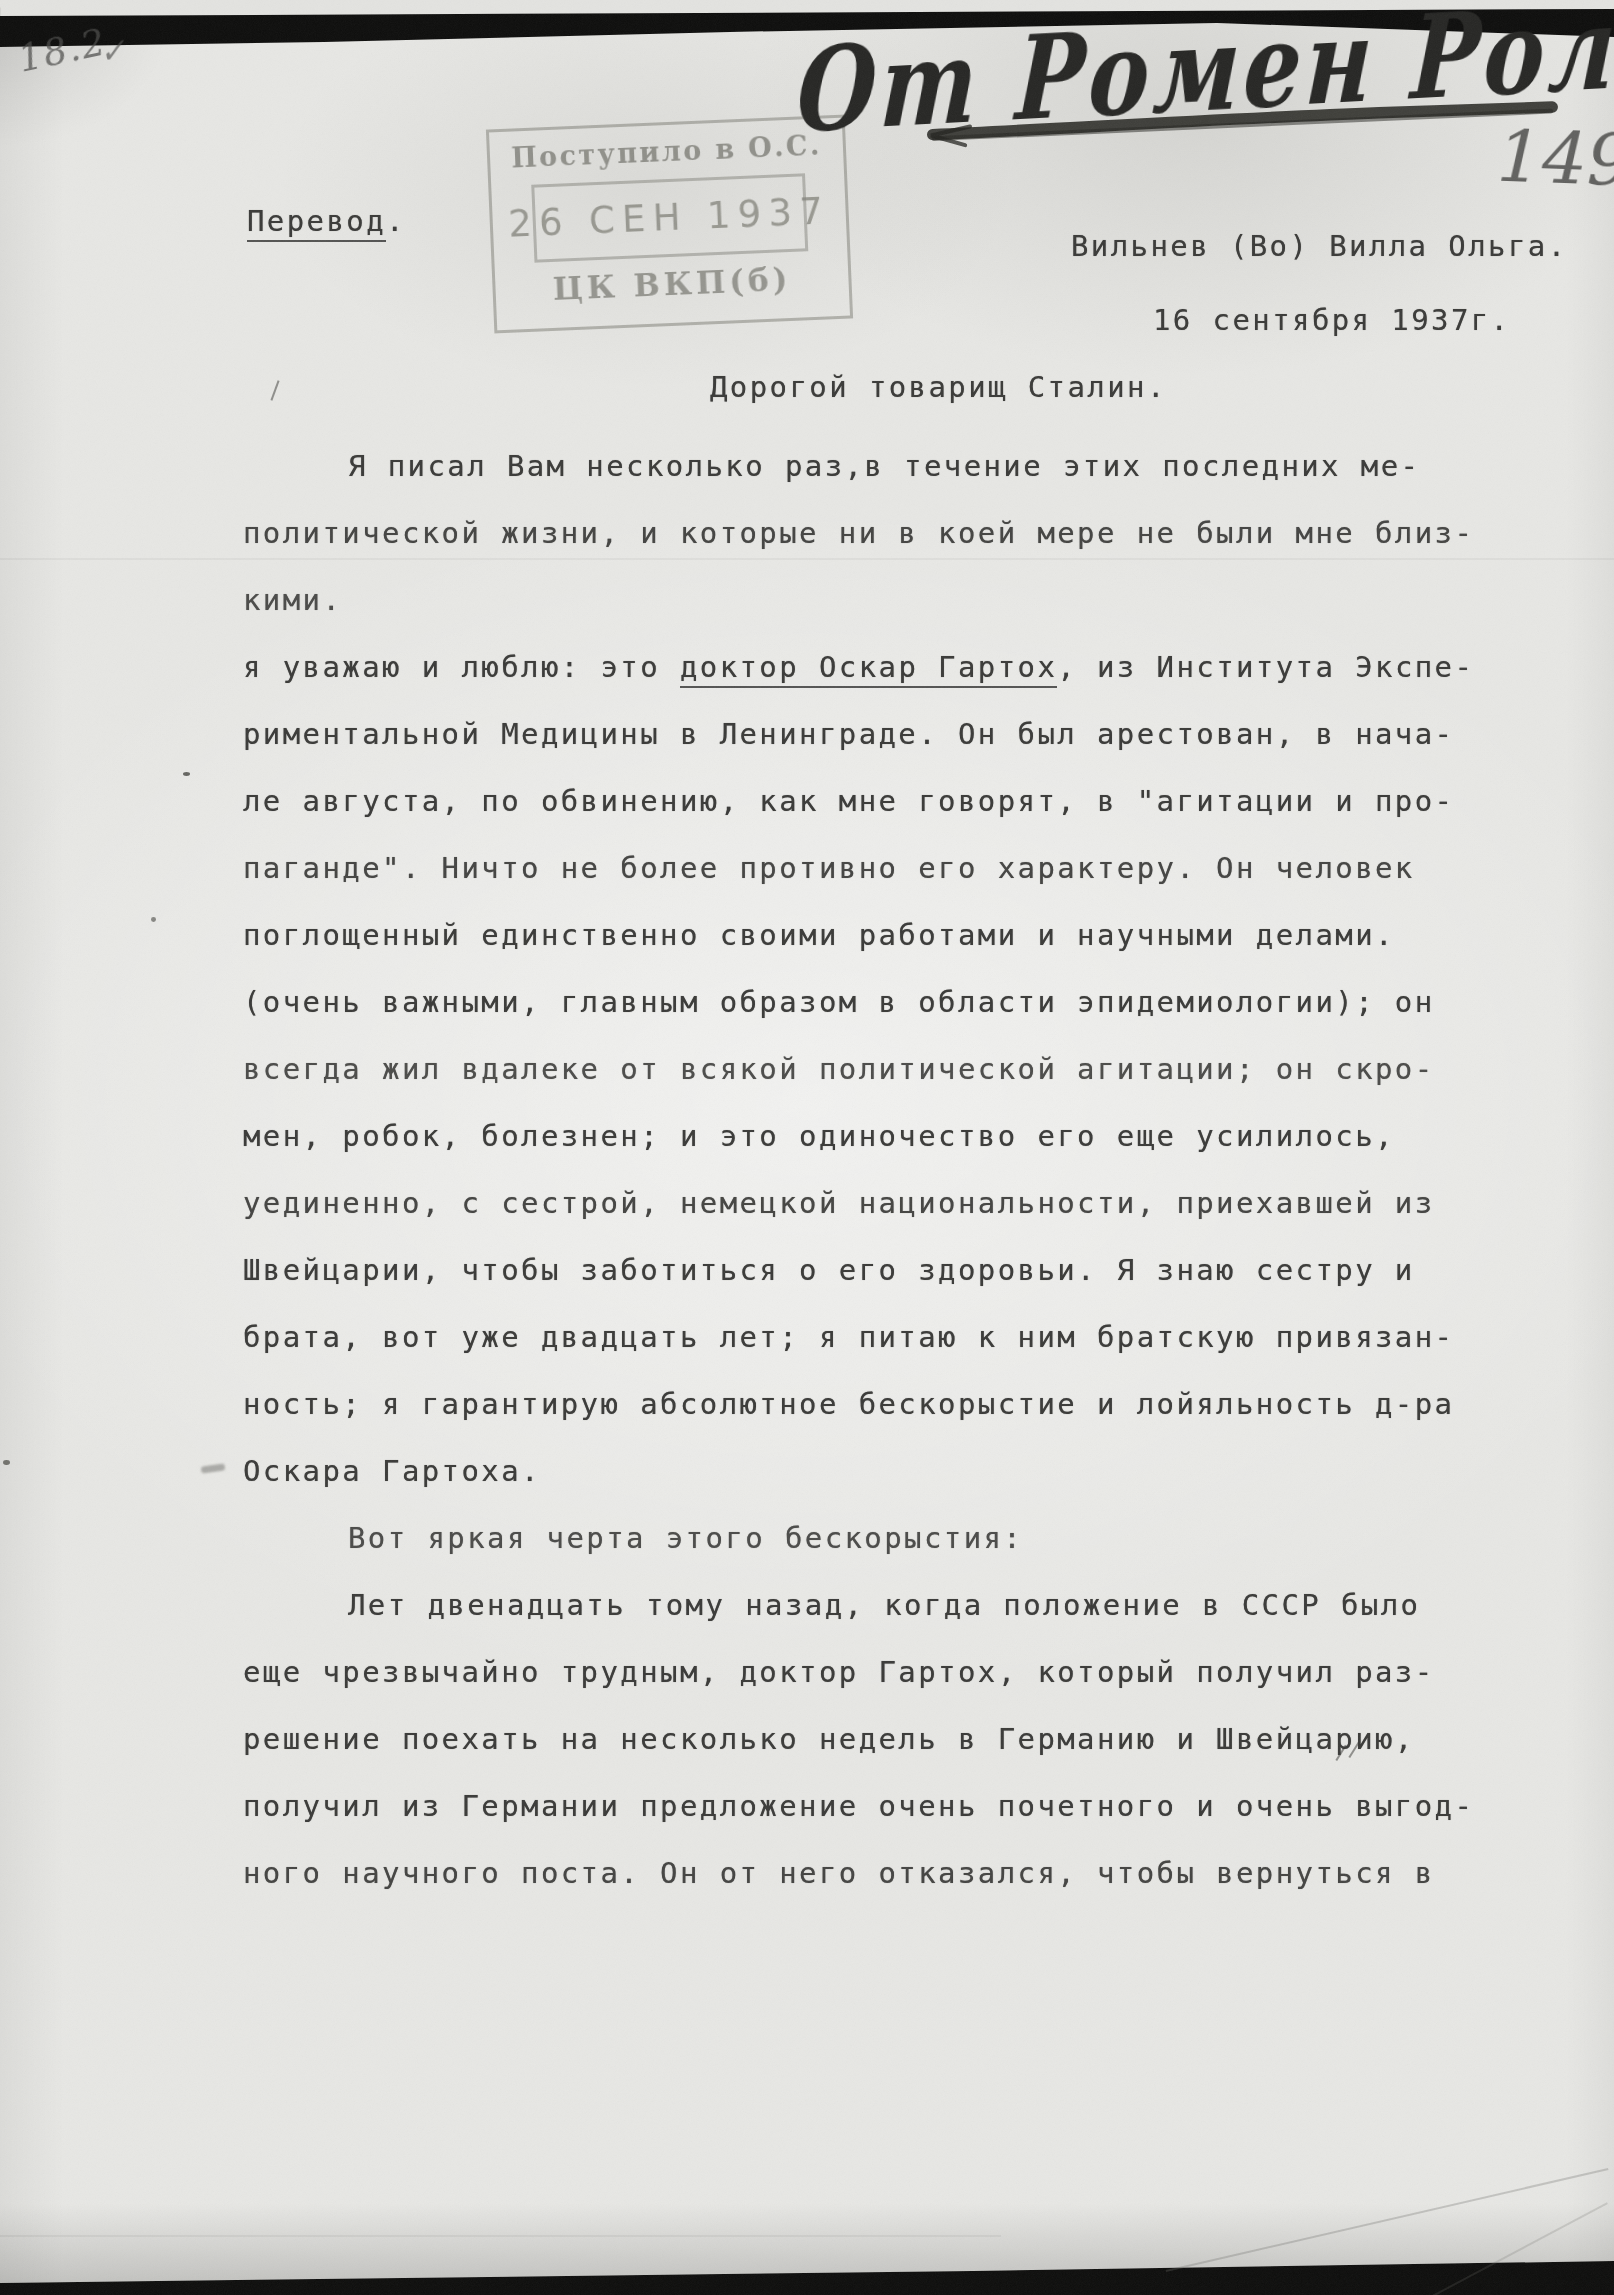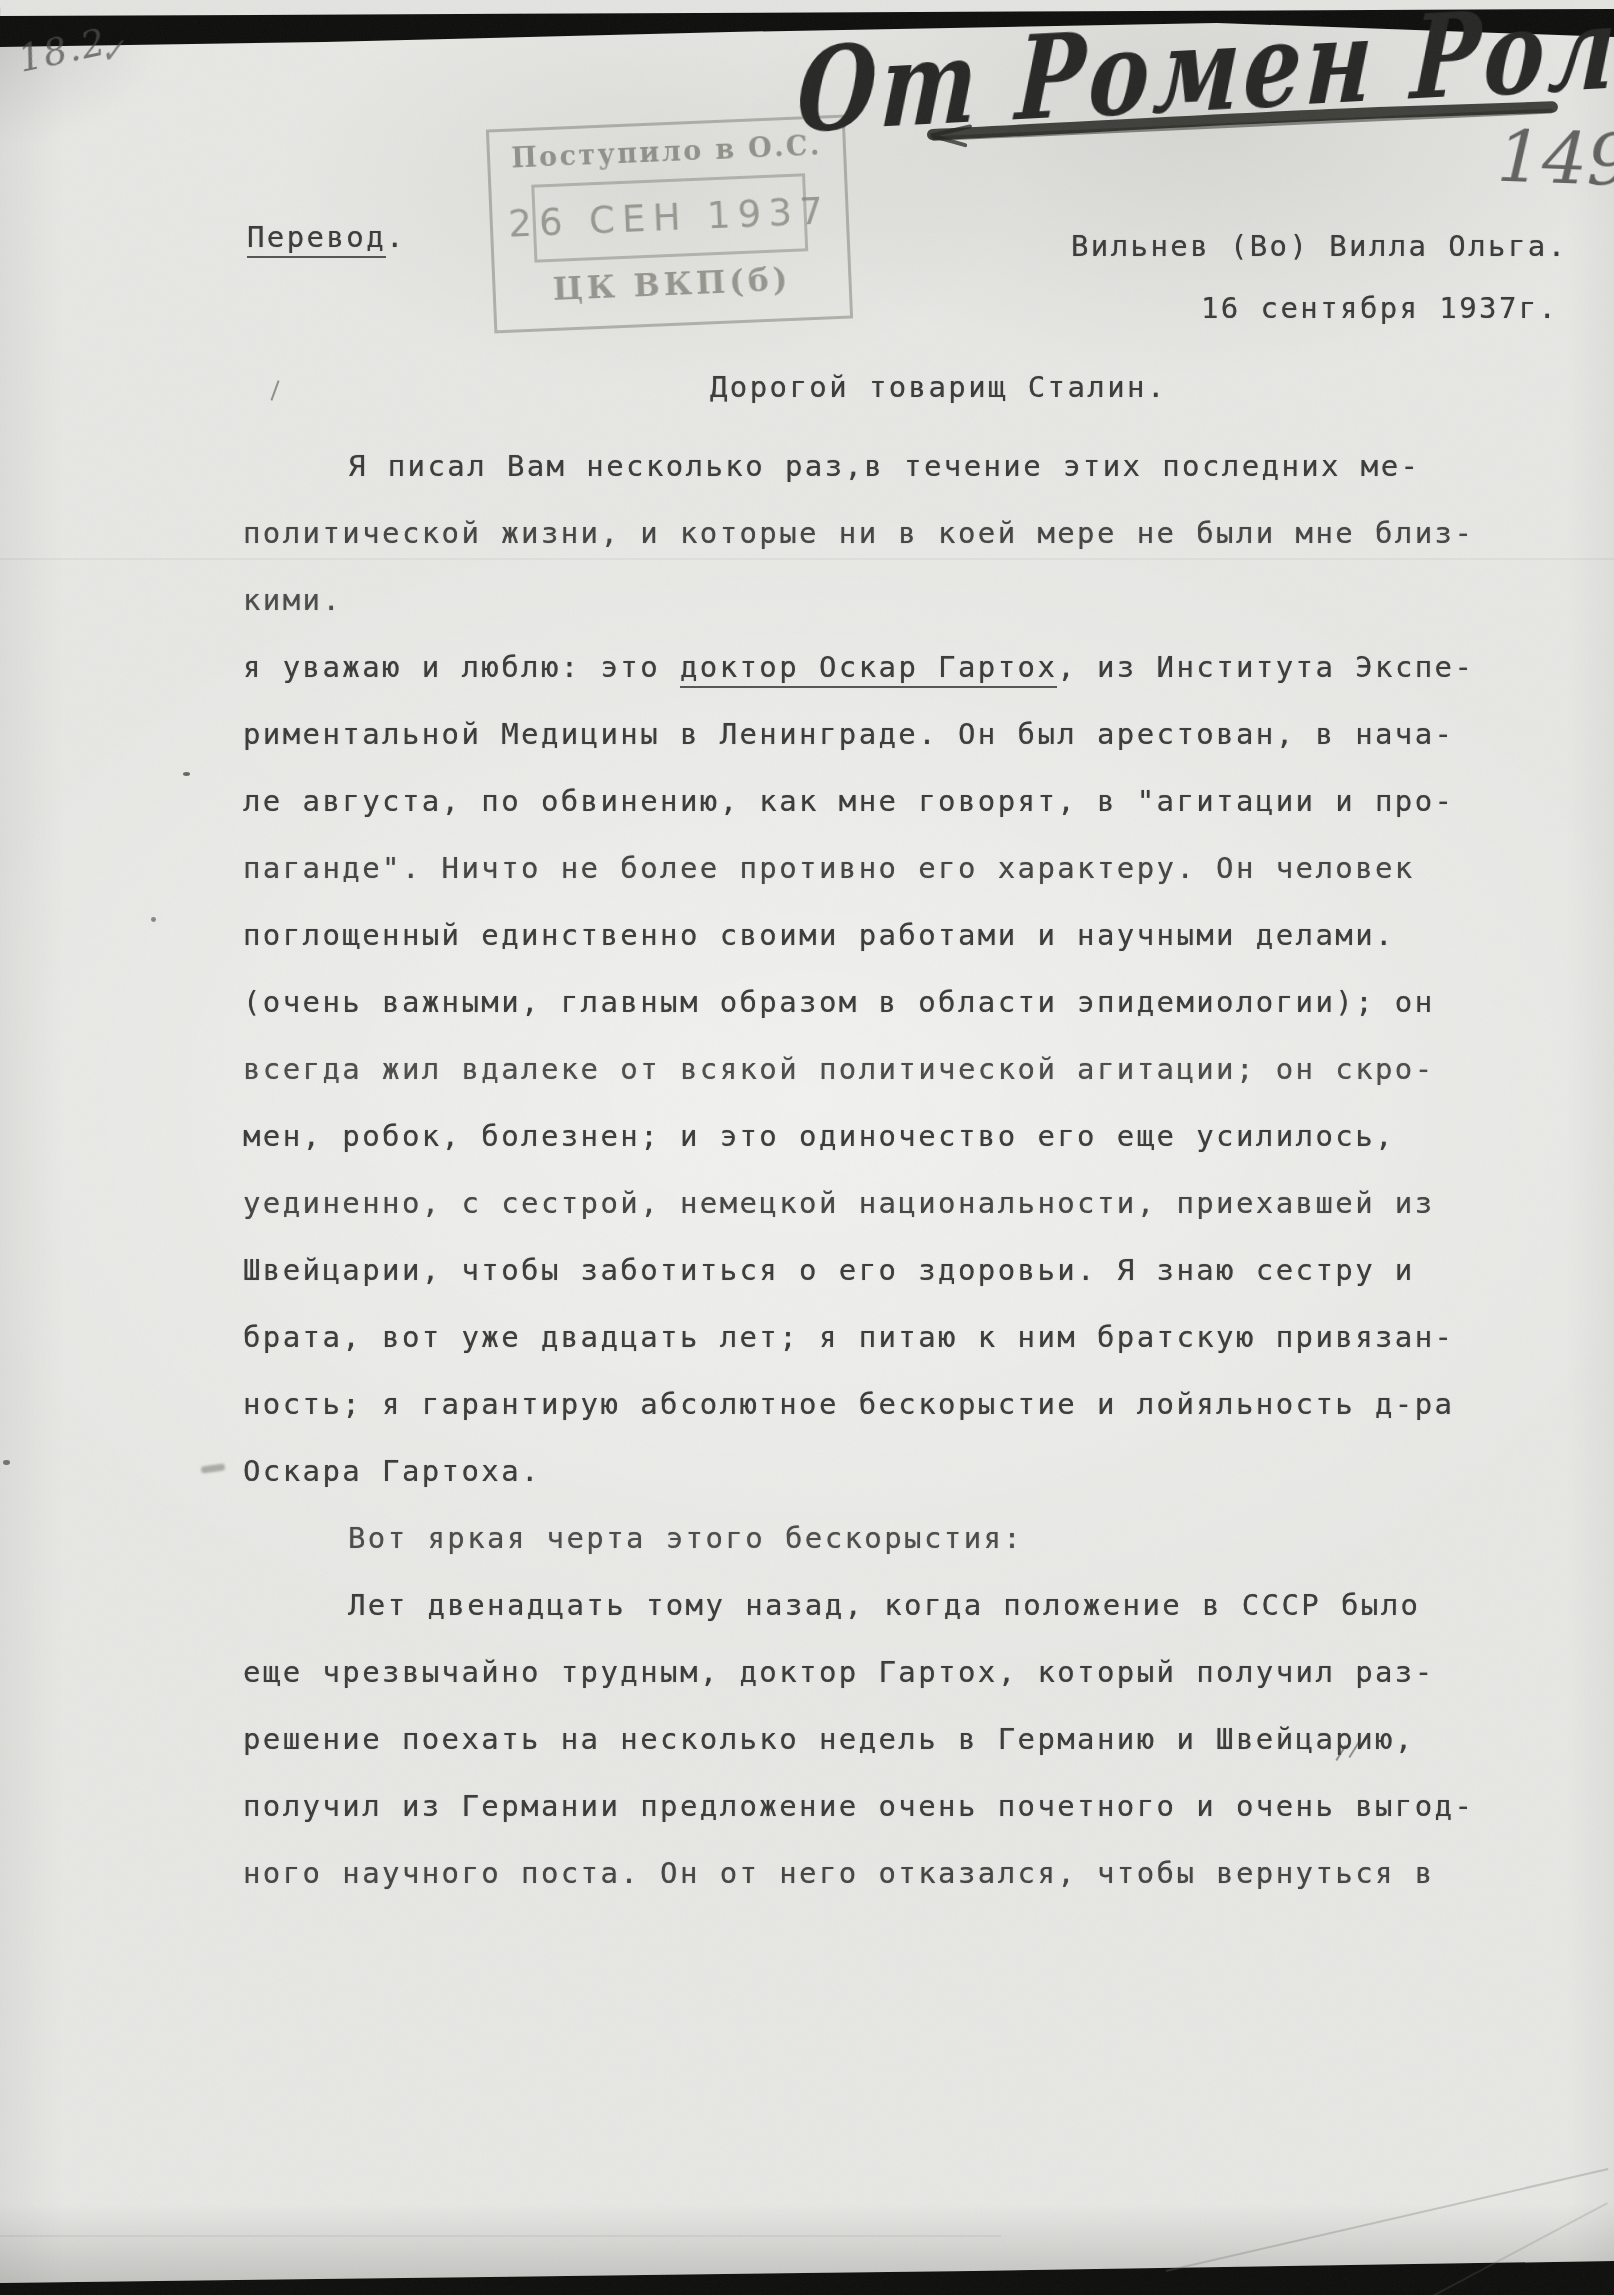"Перевод." .translation { top: 220px -> 204px }
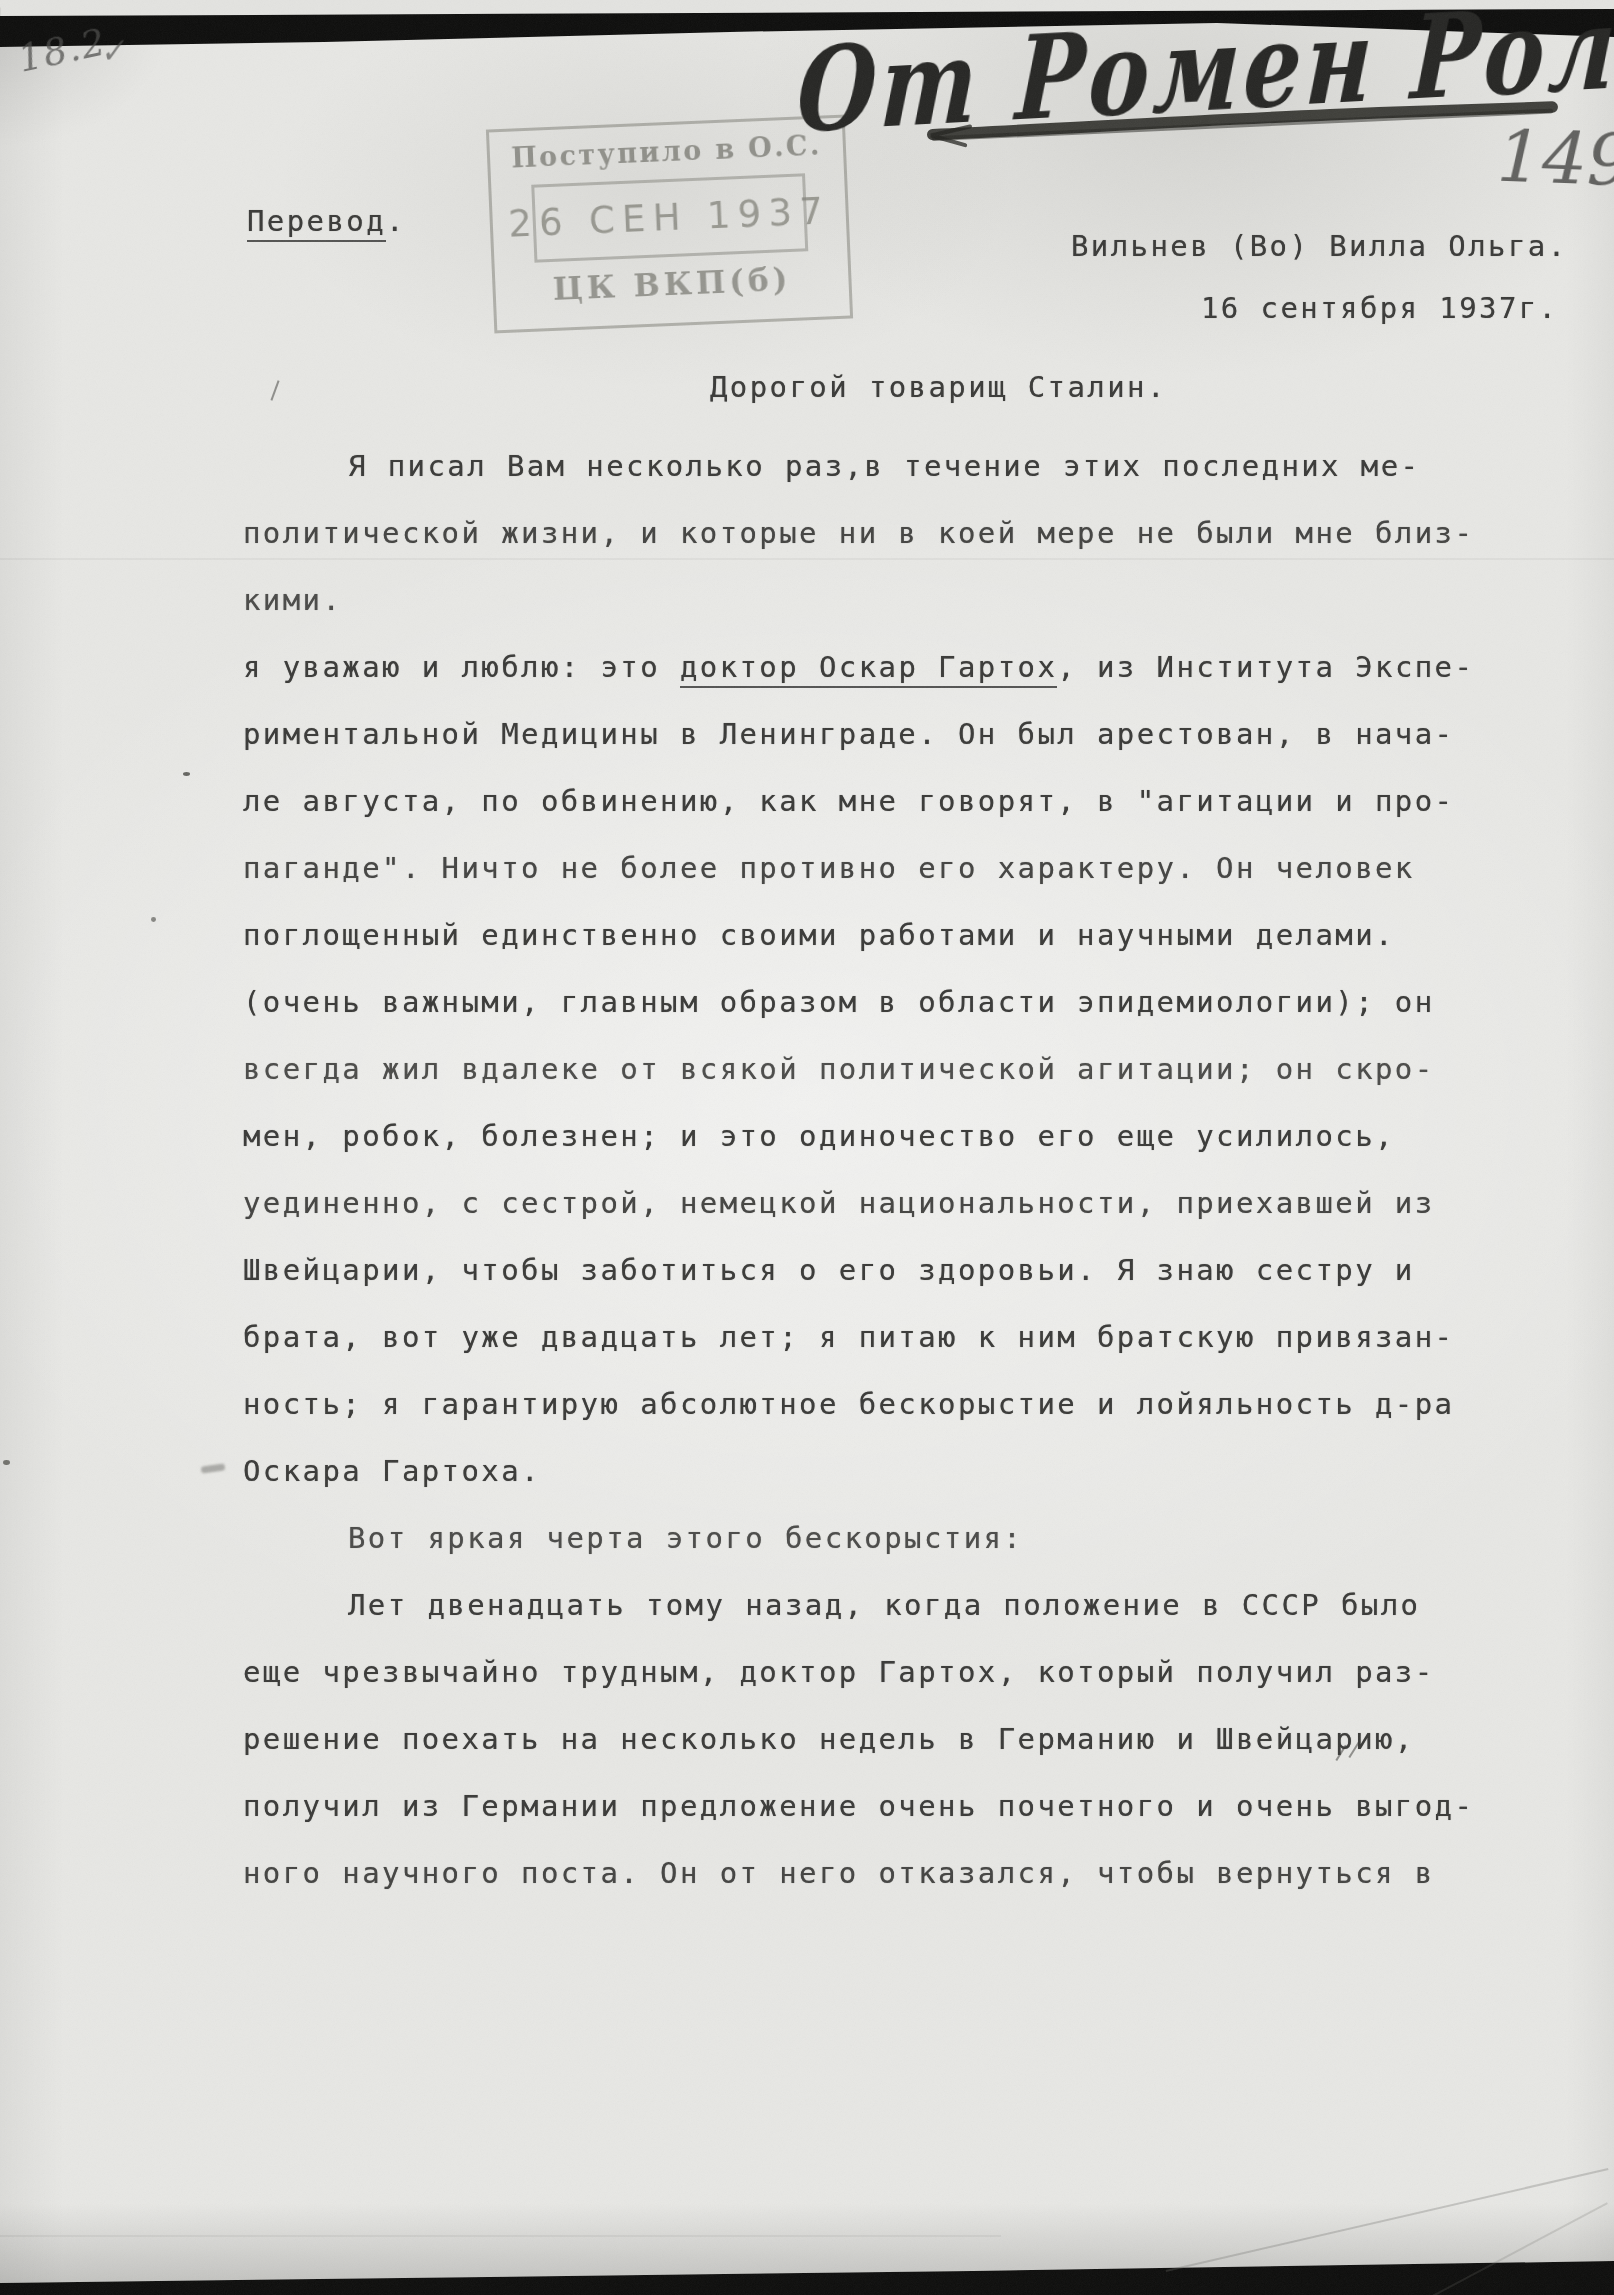"16 сентября 1937г." .date-line { margin-left: 48px -> none; top: 291px -> 303px }
